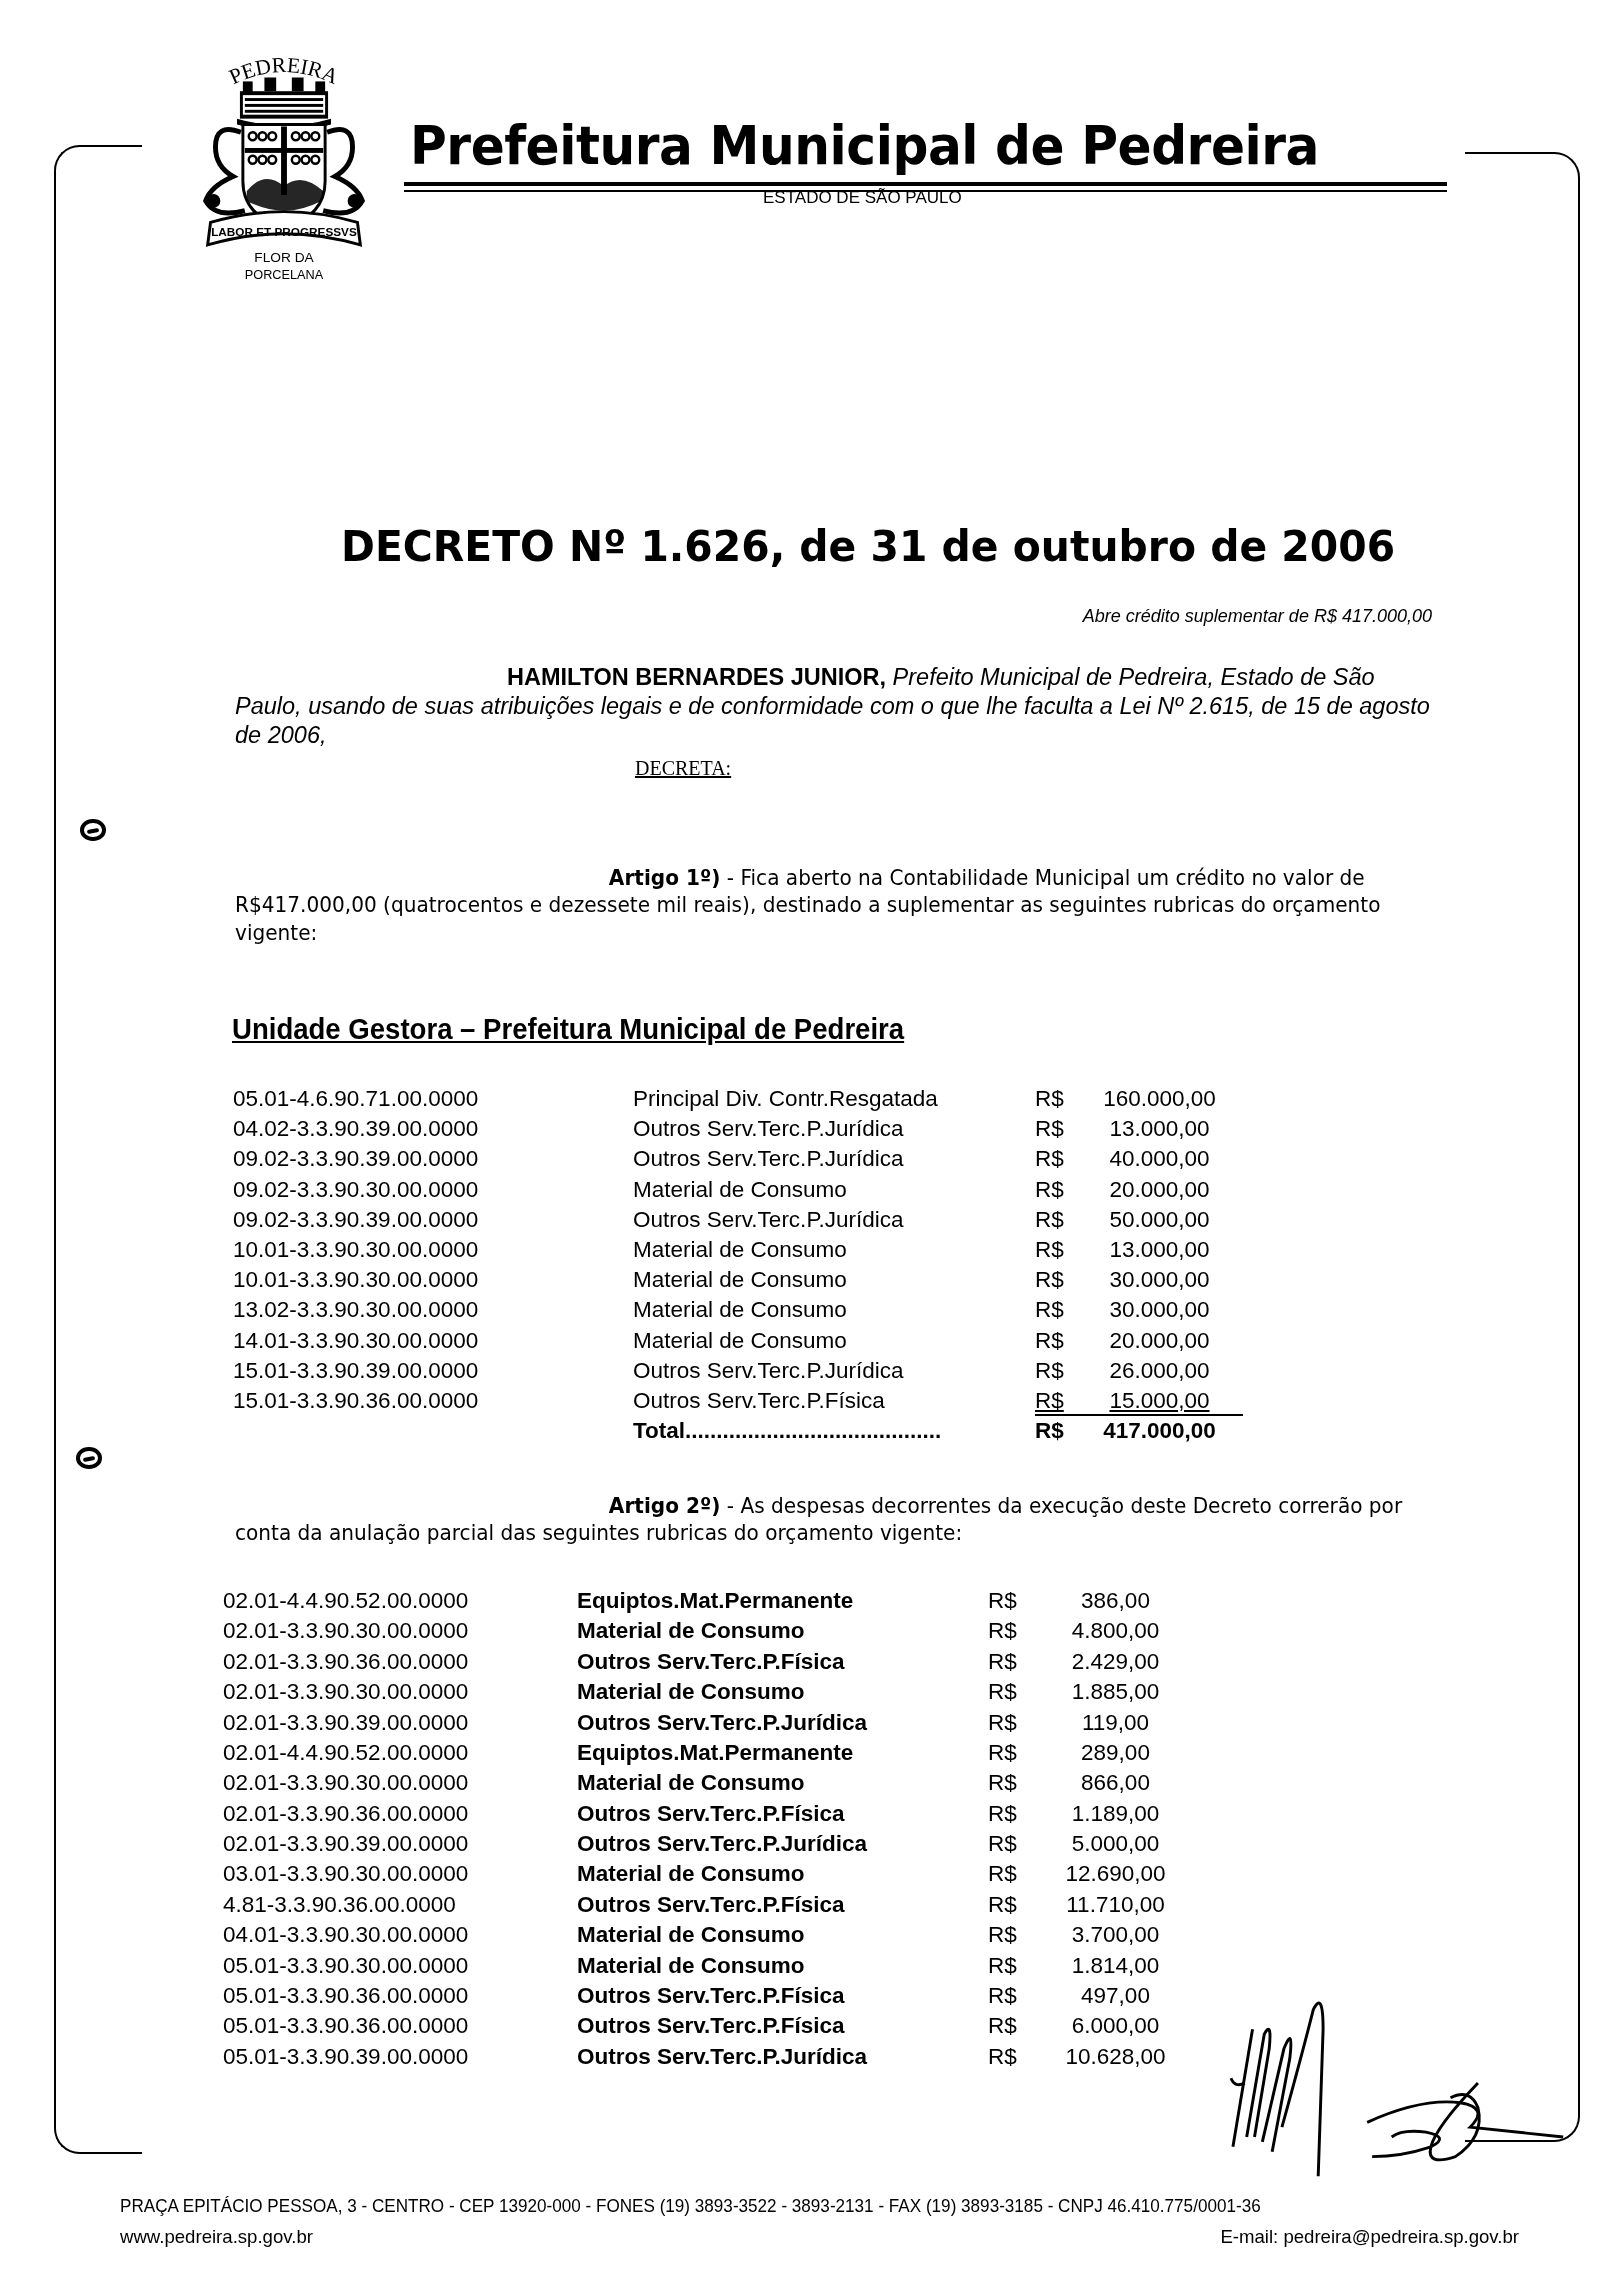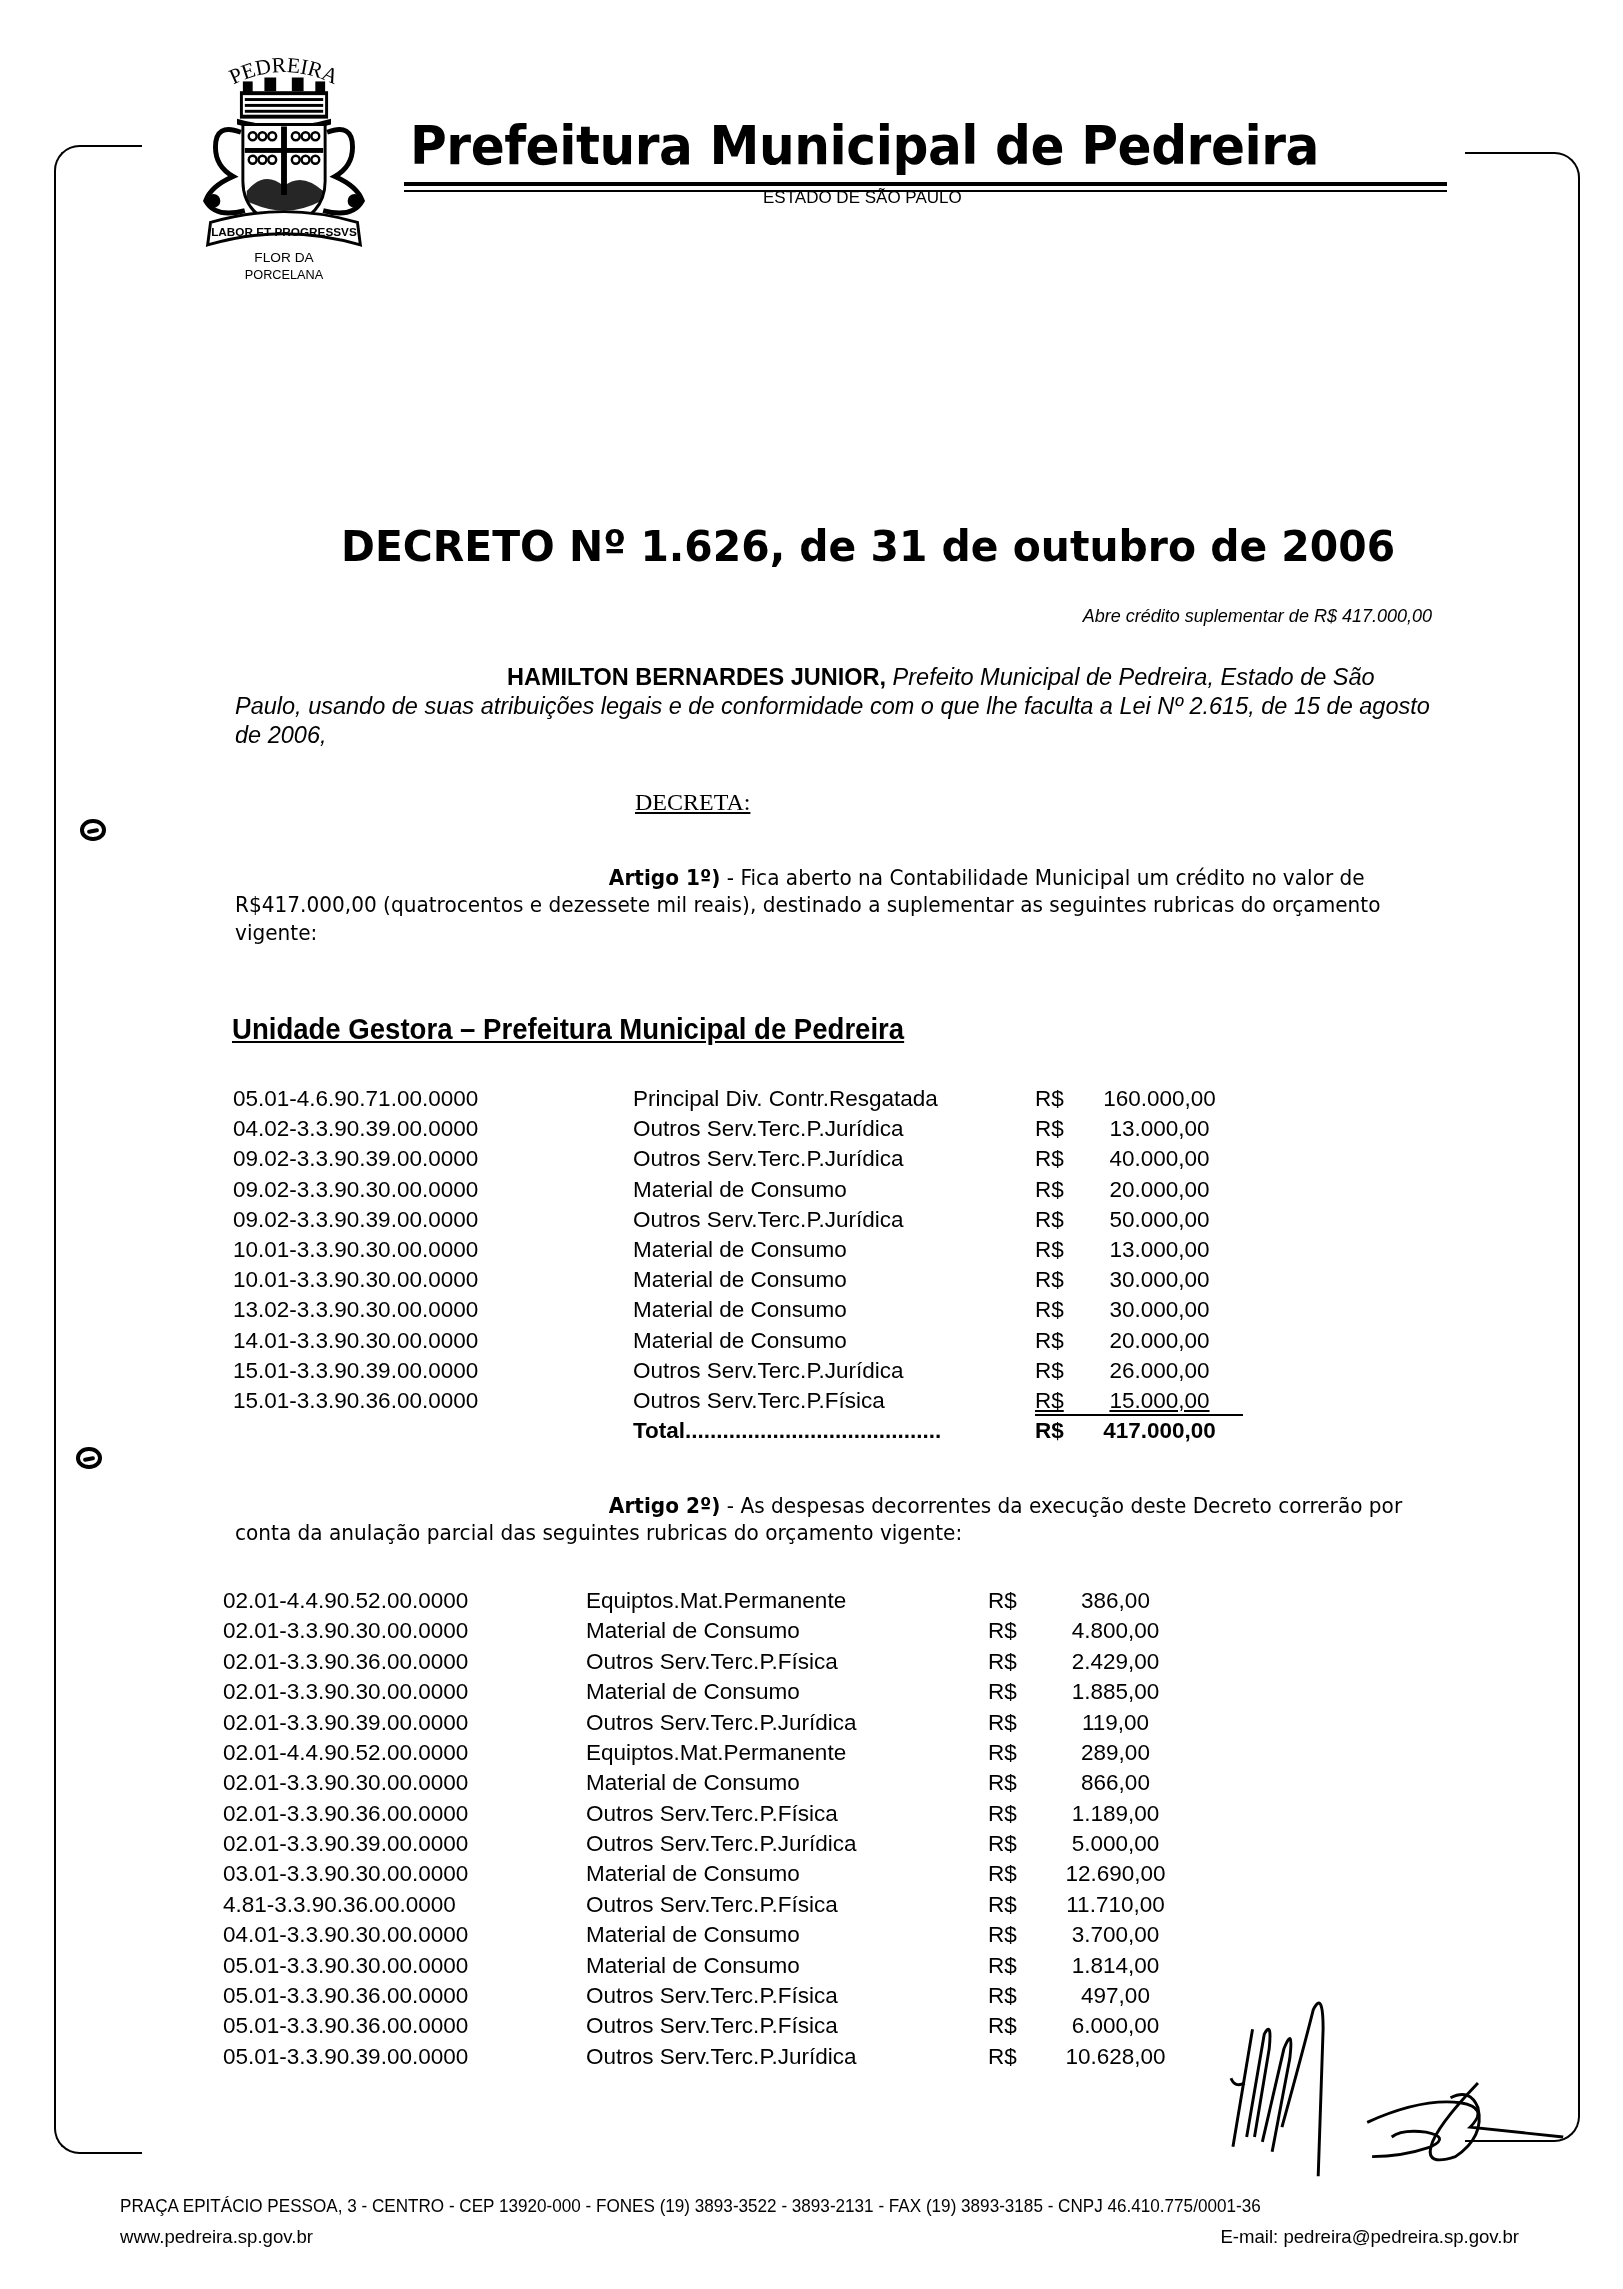"DECRETA:" .decreta { font-size: 24px -> 20px; top: 789px -> 757px }
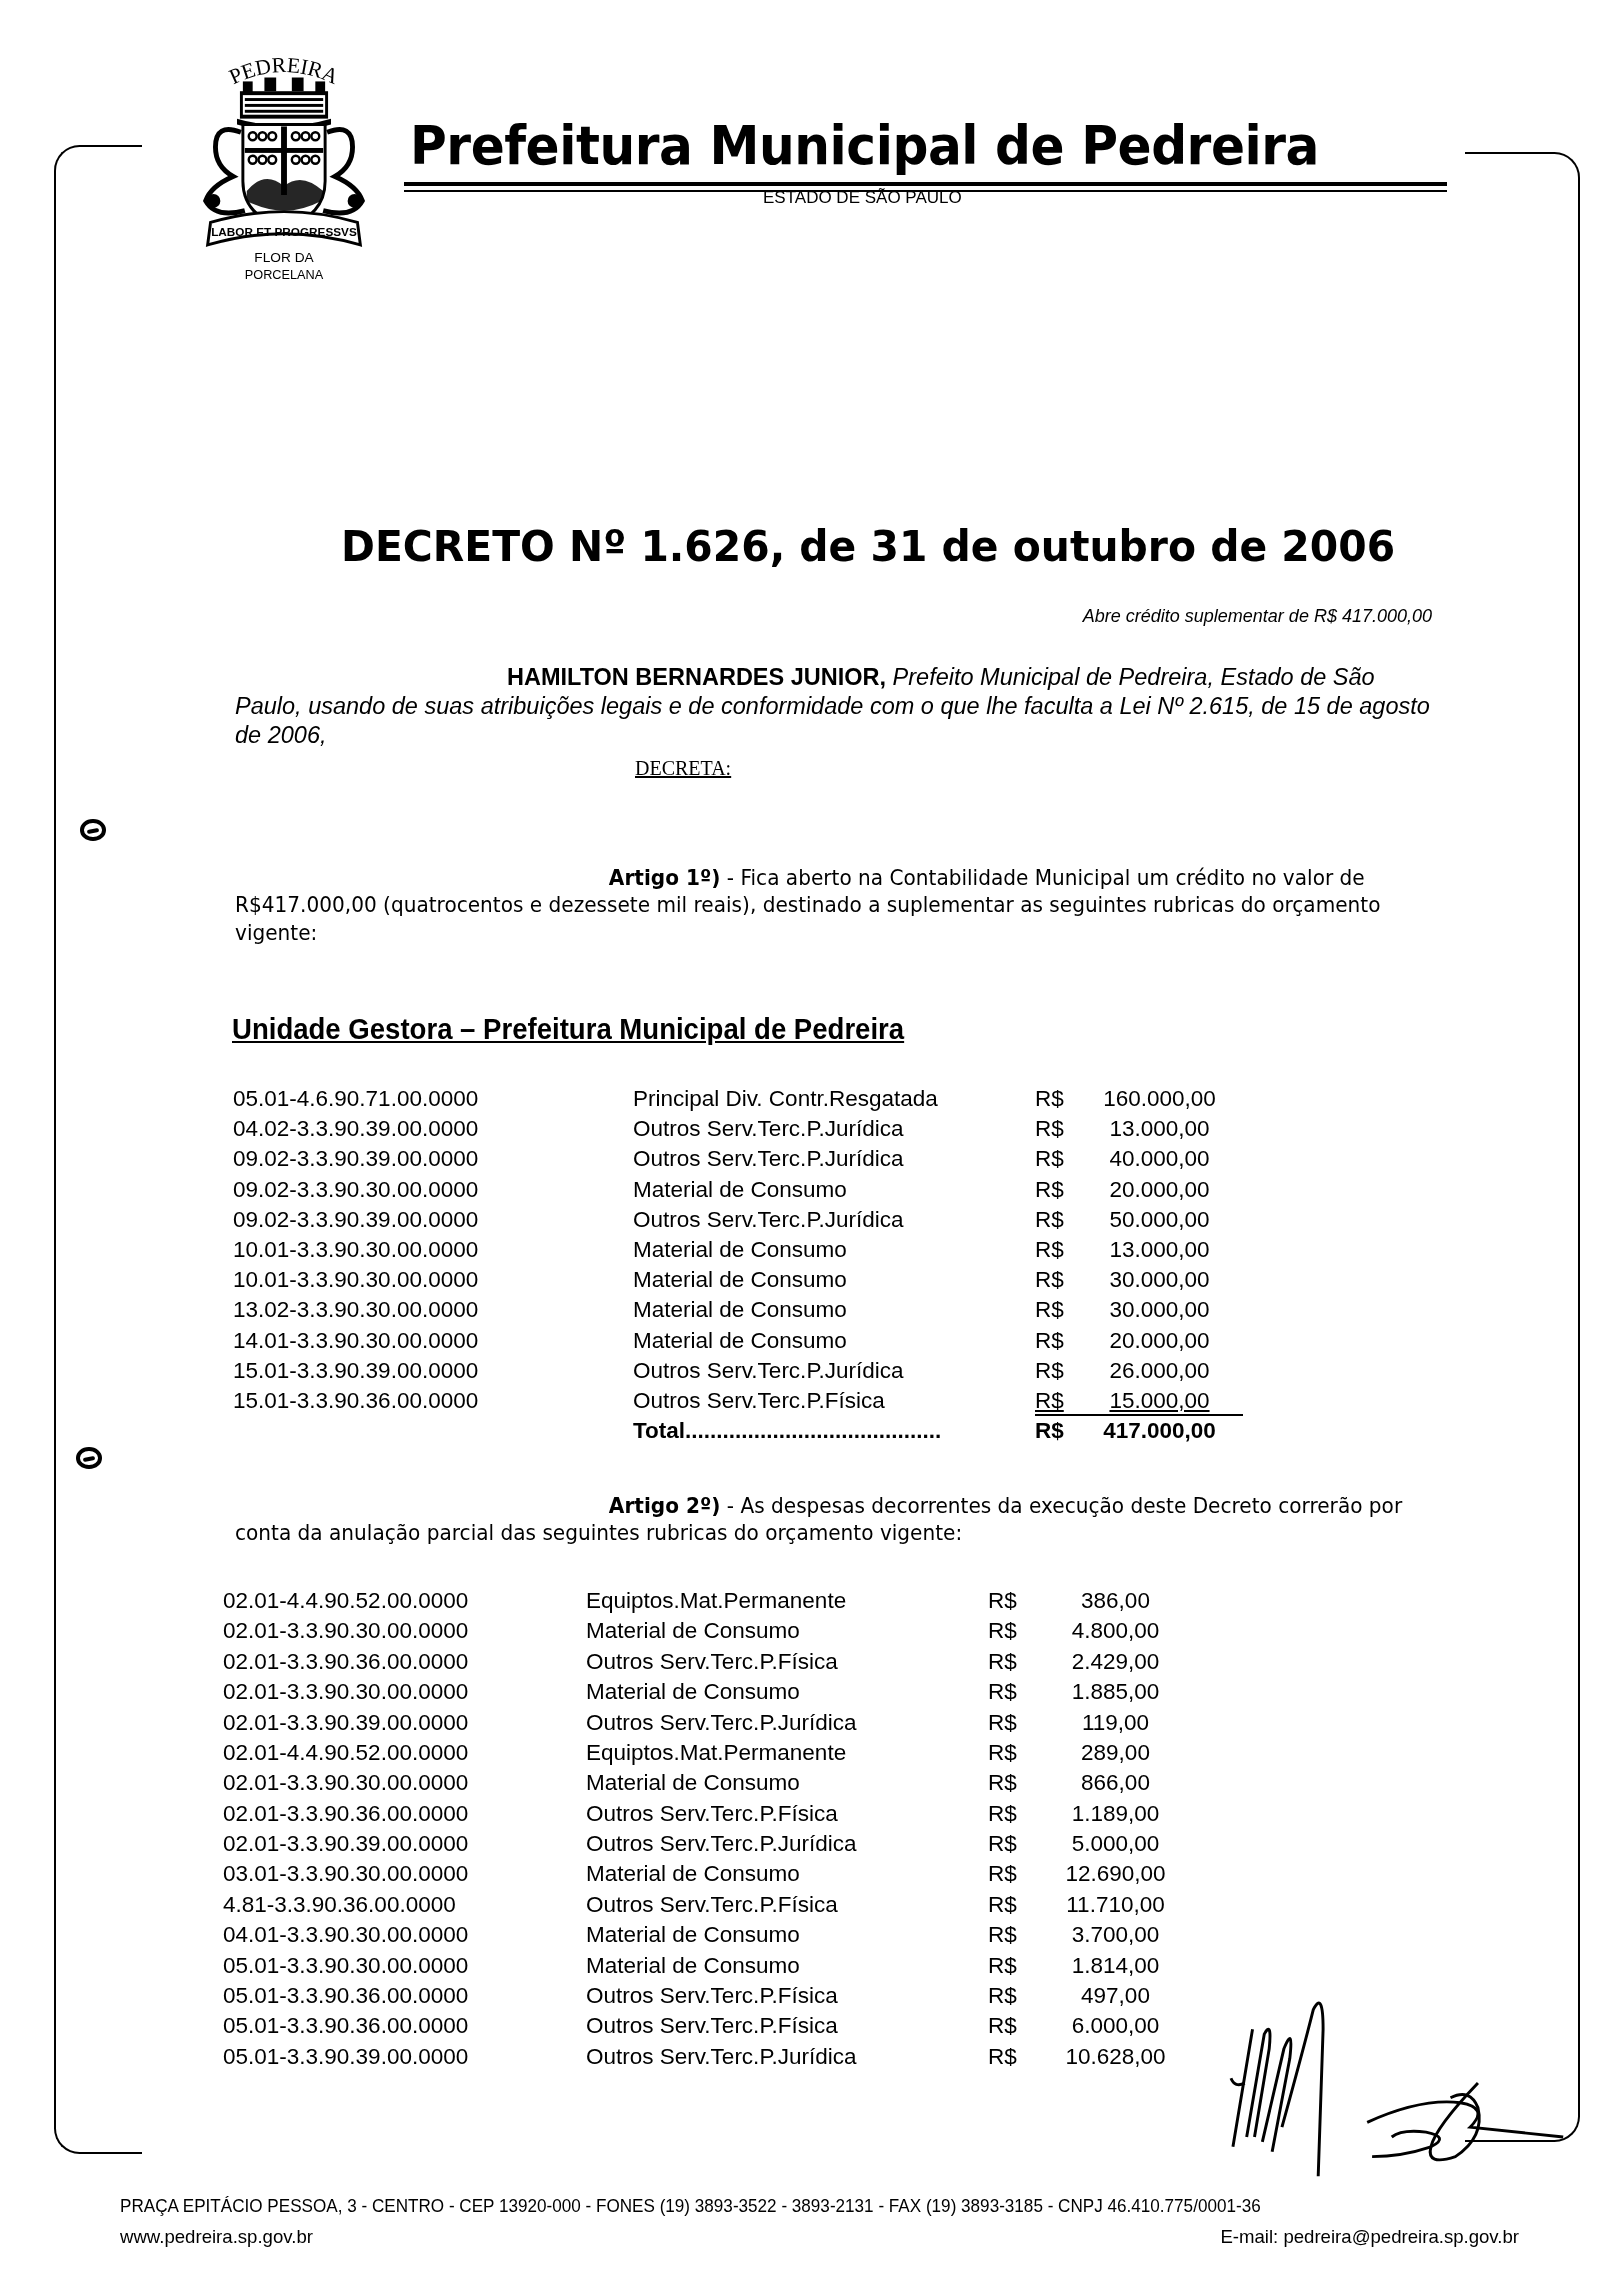"Equiptos.Mat.Permanente" .t2 .c-desc { font-weight: none -> bold; left: 363px -> 354px }
